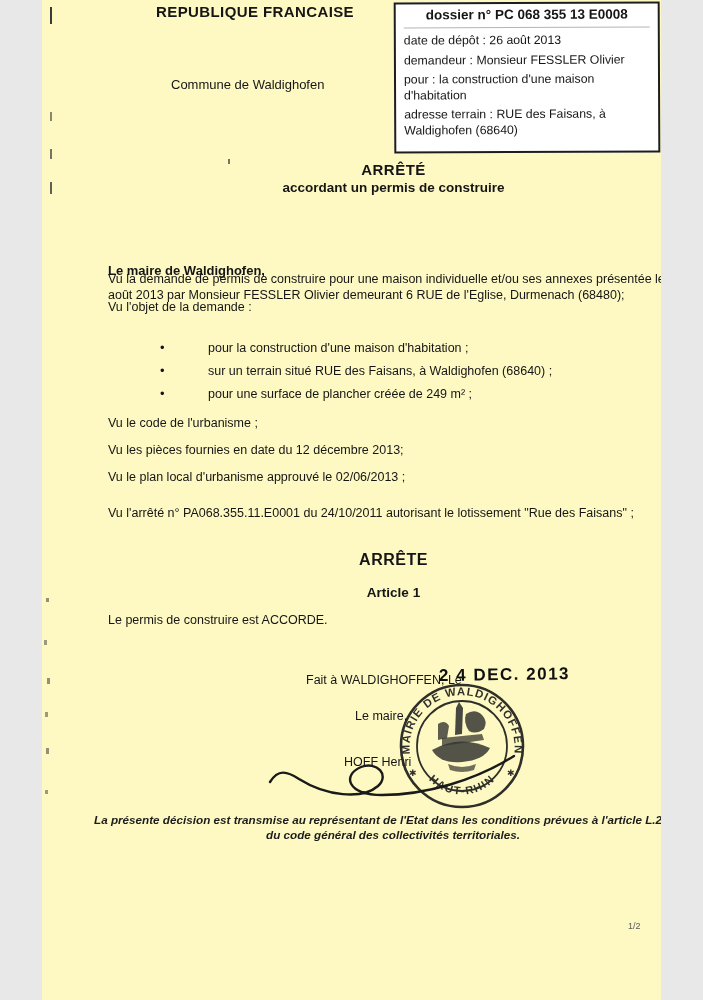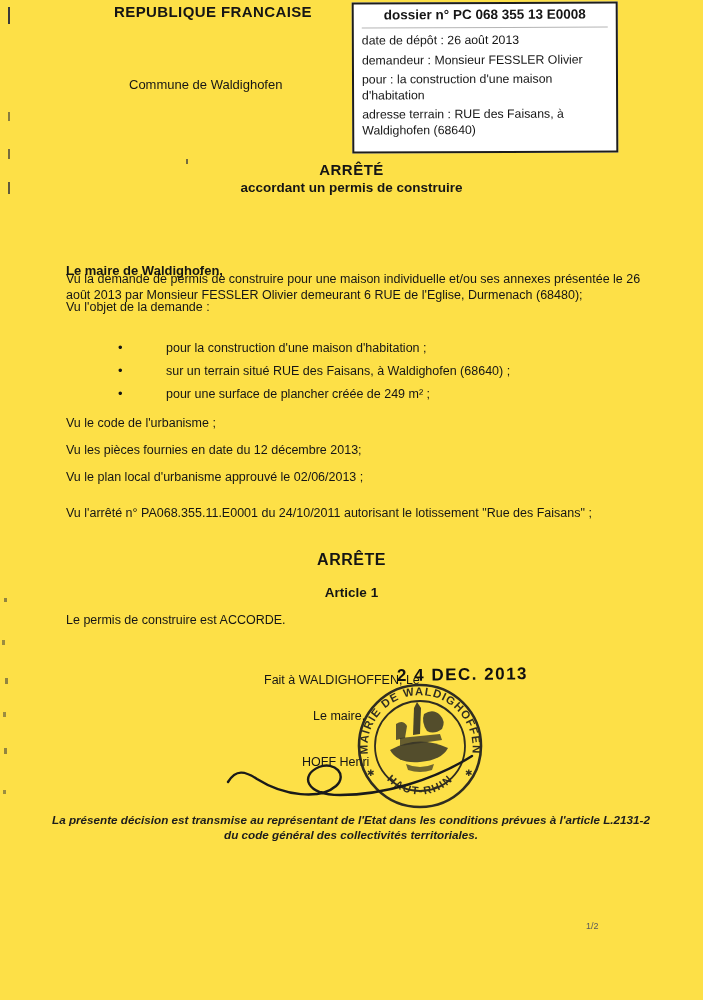"REPUBLIQUE FRANCAISE" .page { background: #fde047 -> #fef9c3; width: 703px -> 619px }
